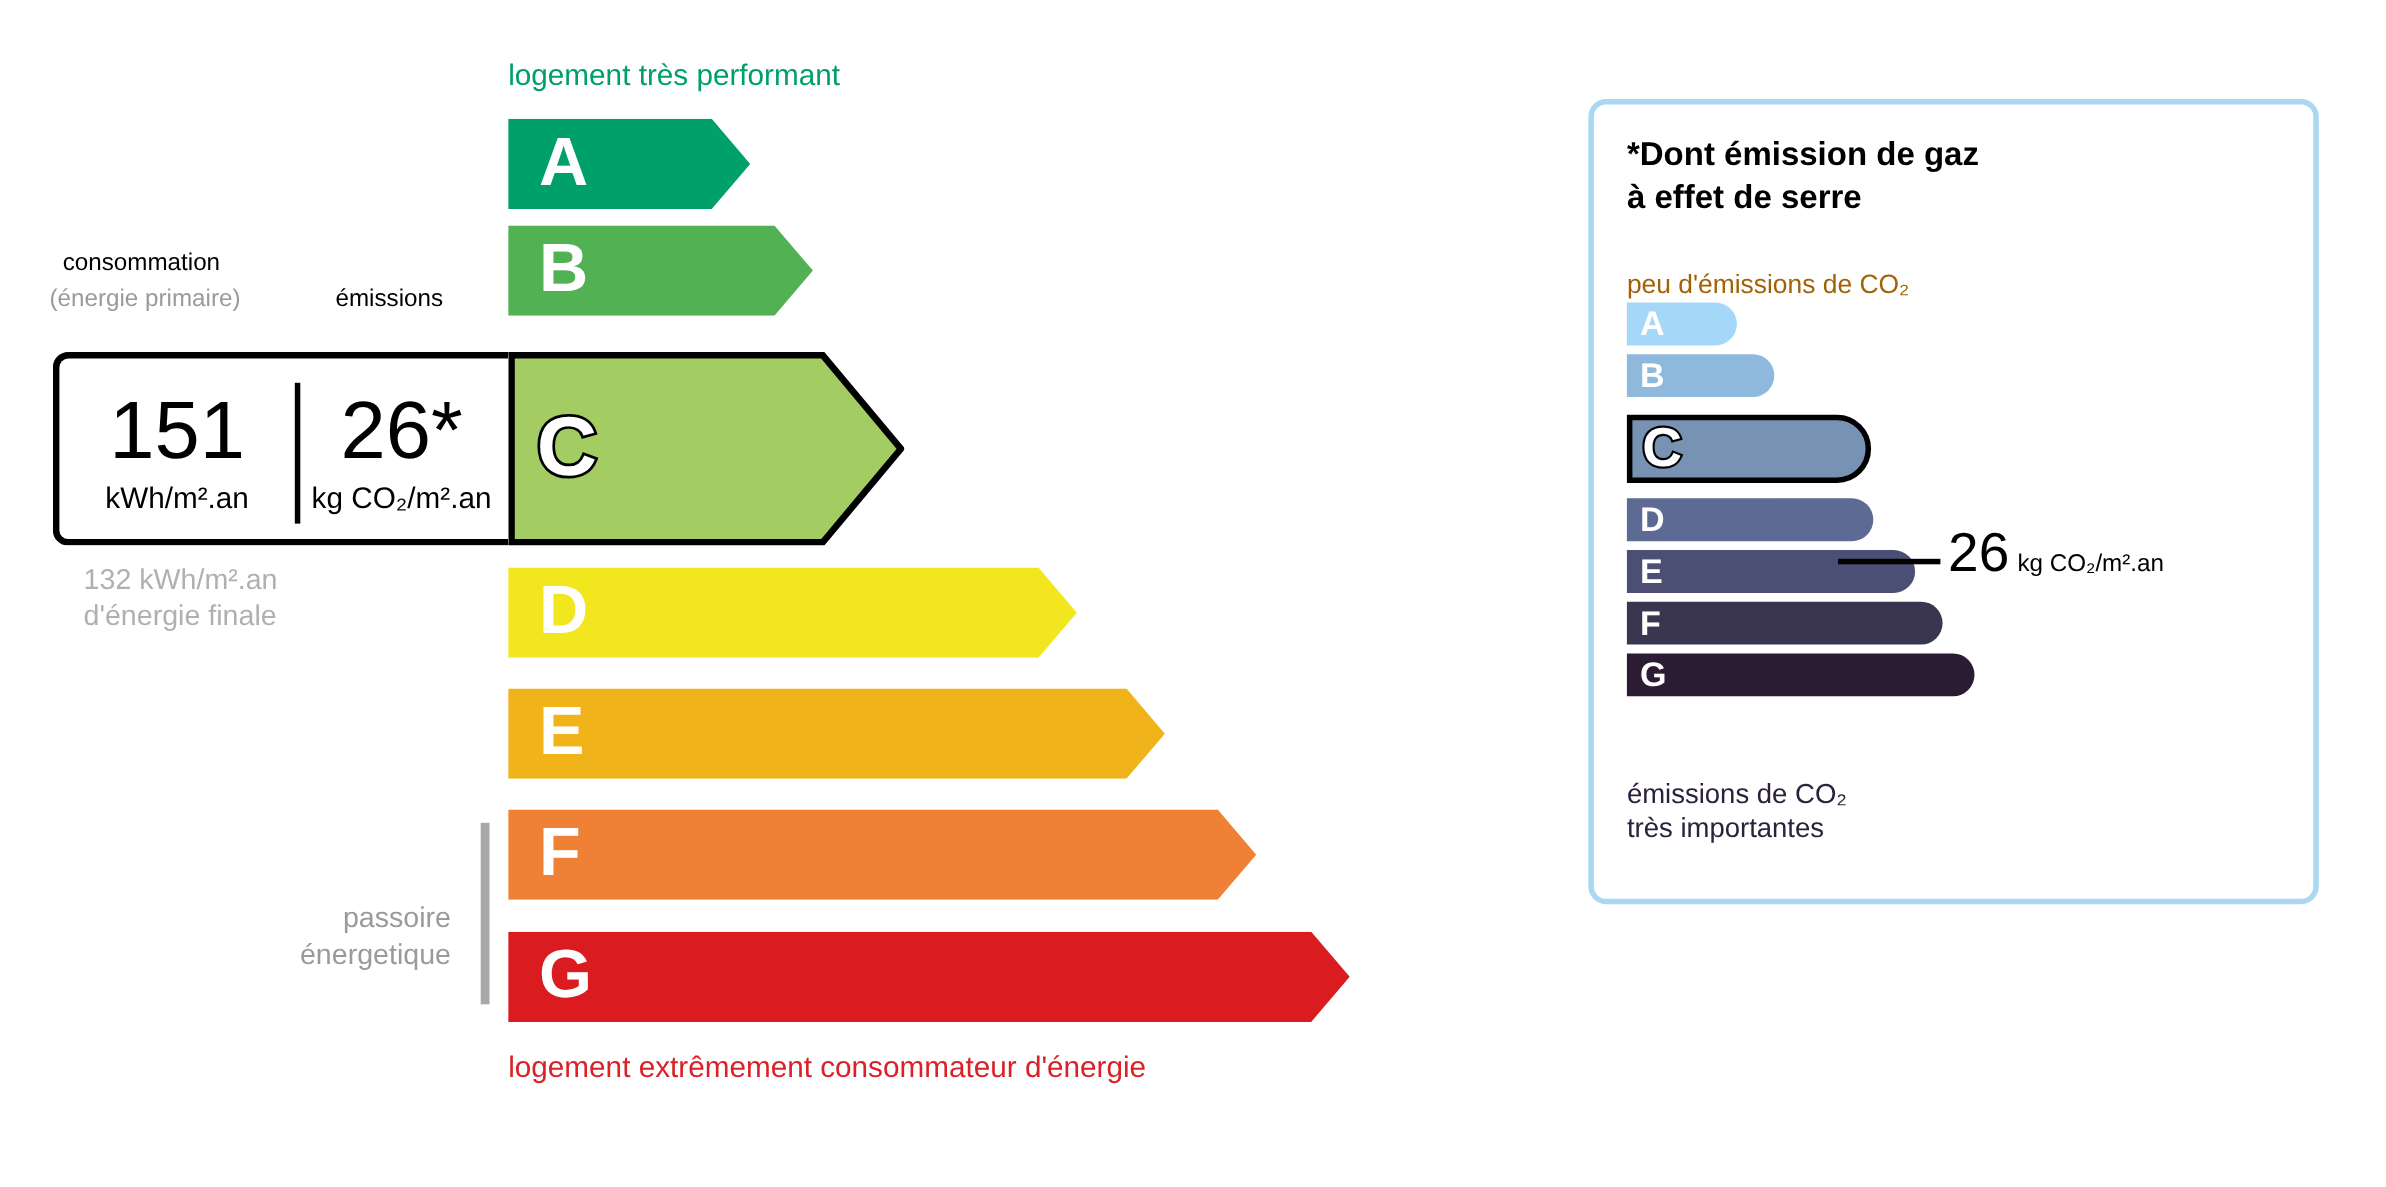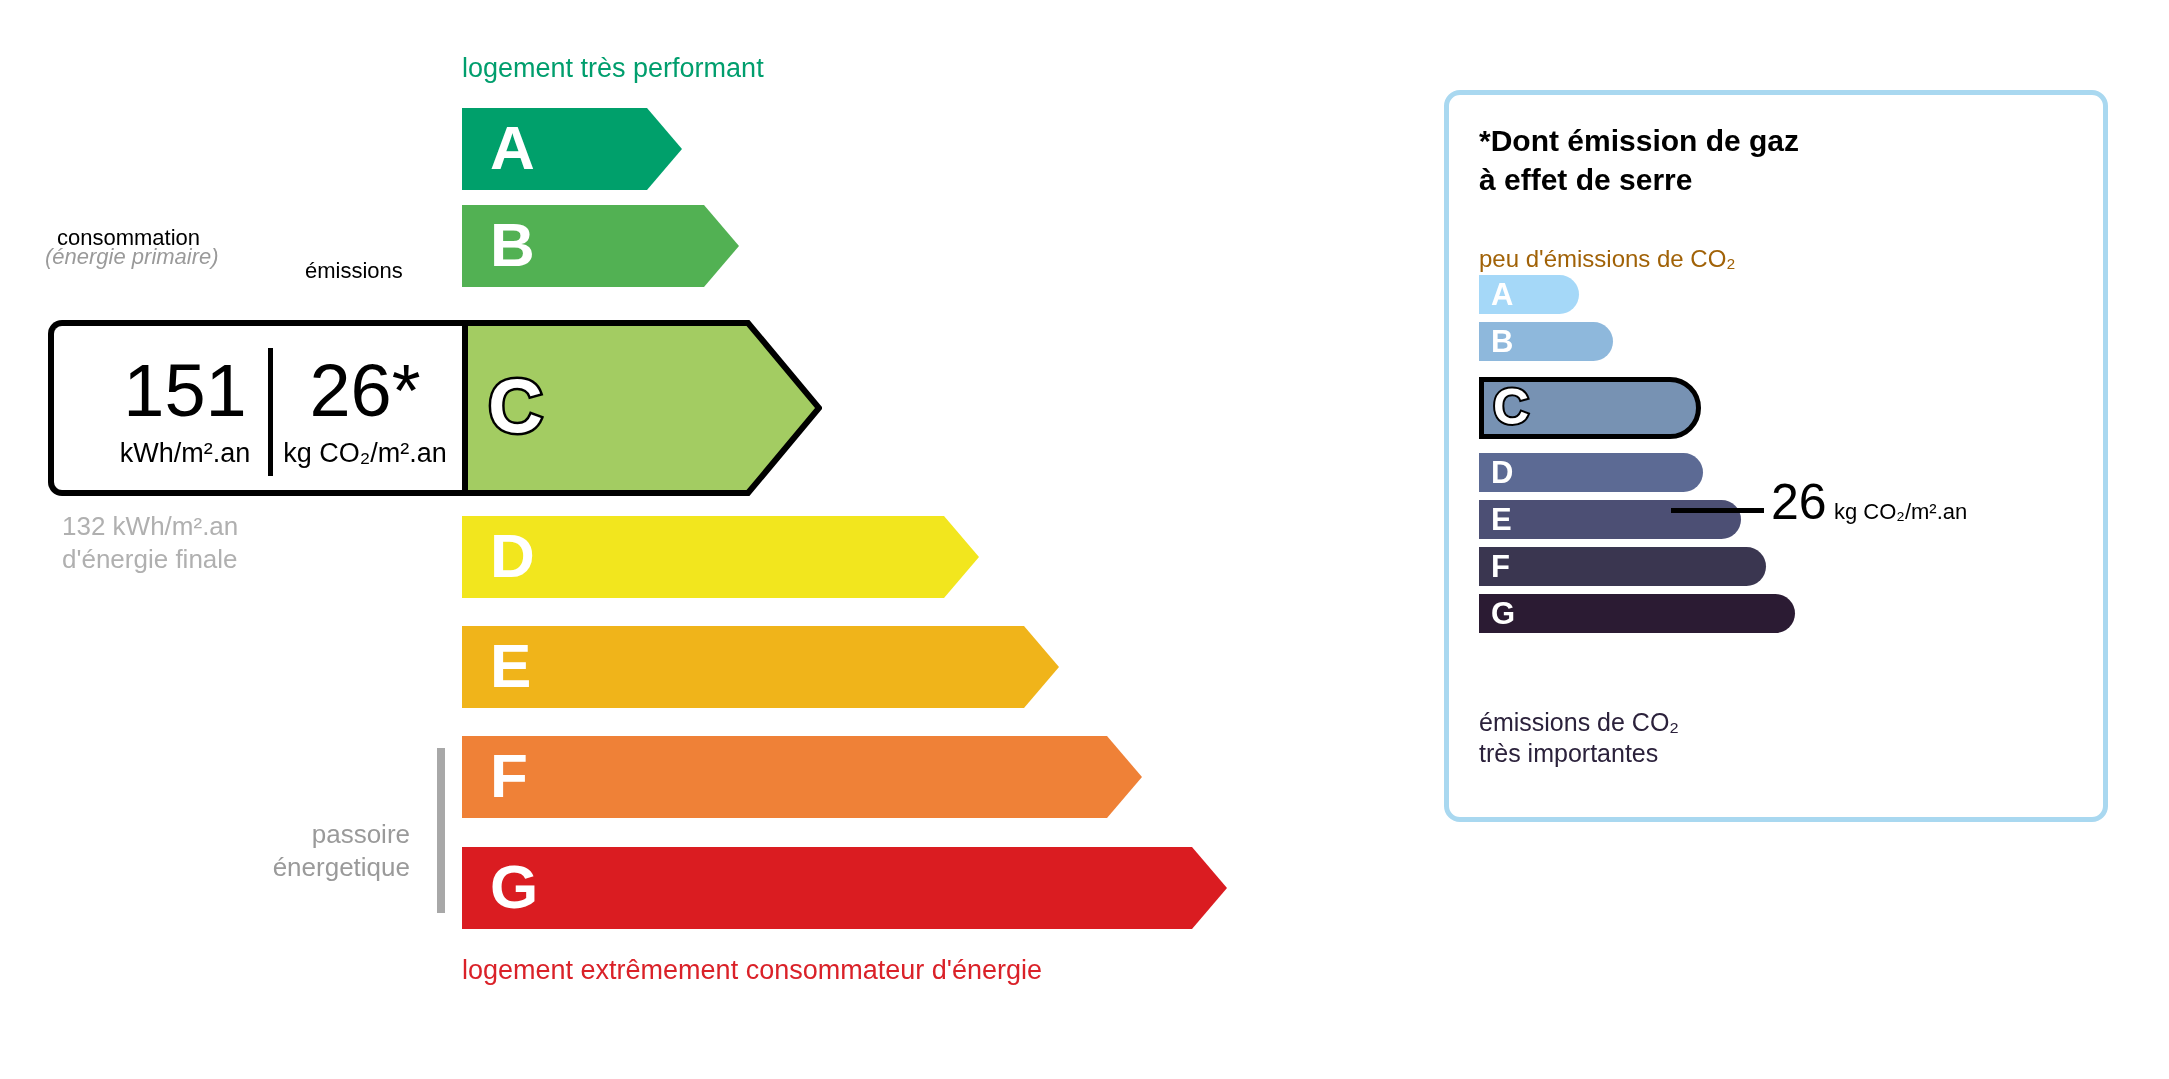"(énergie primaire)" div.header-label { font-style: italic -> none; top: 244px -> 258px }
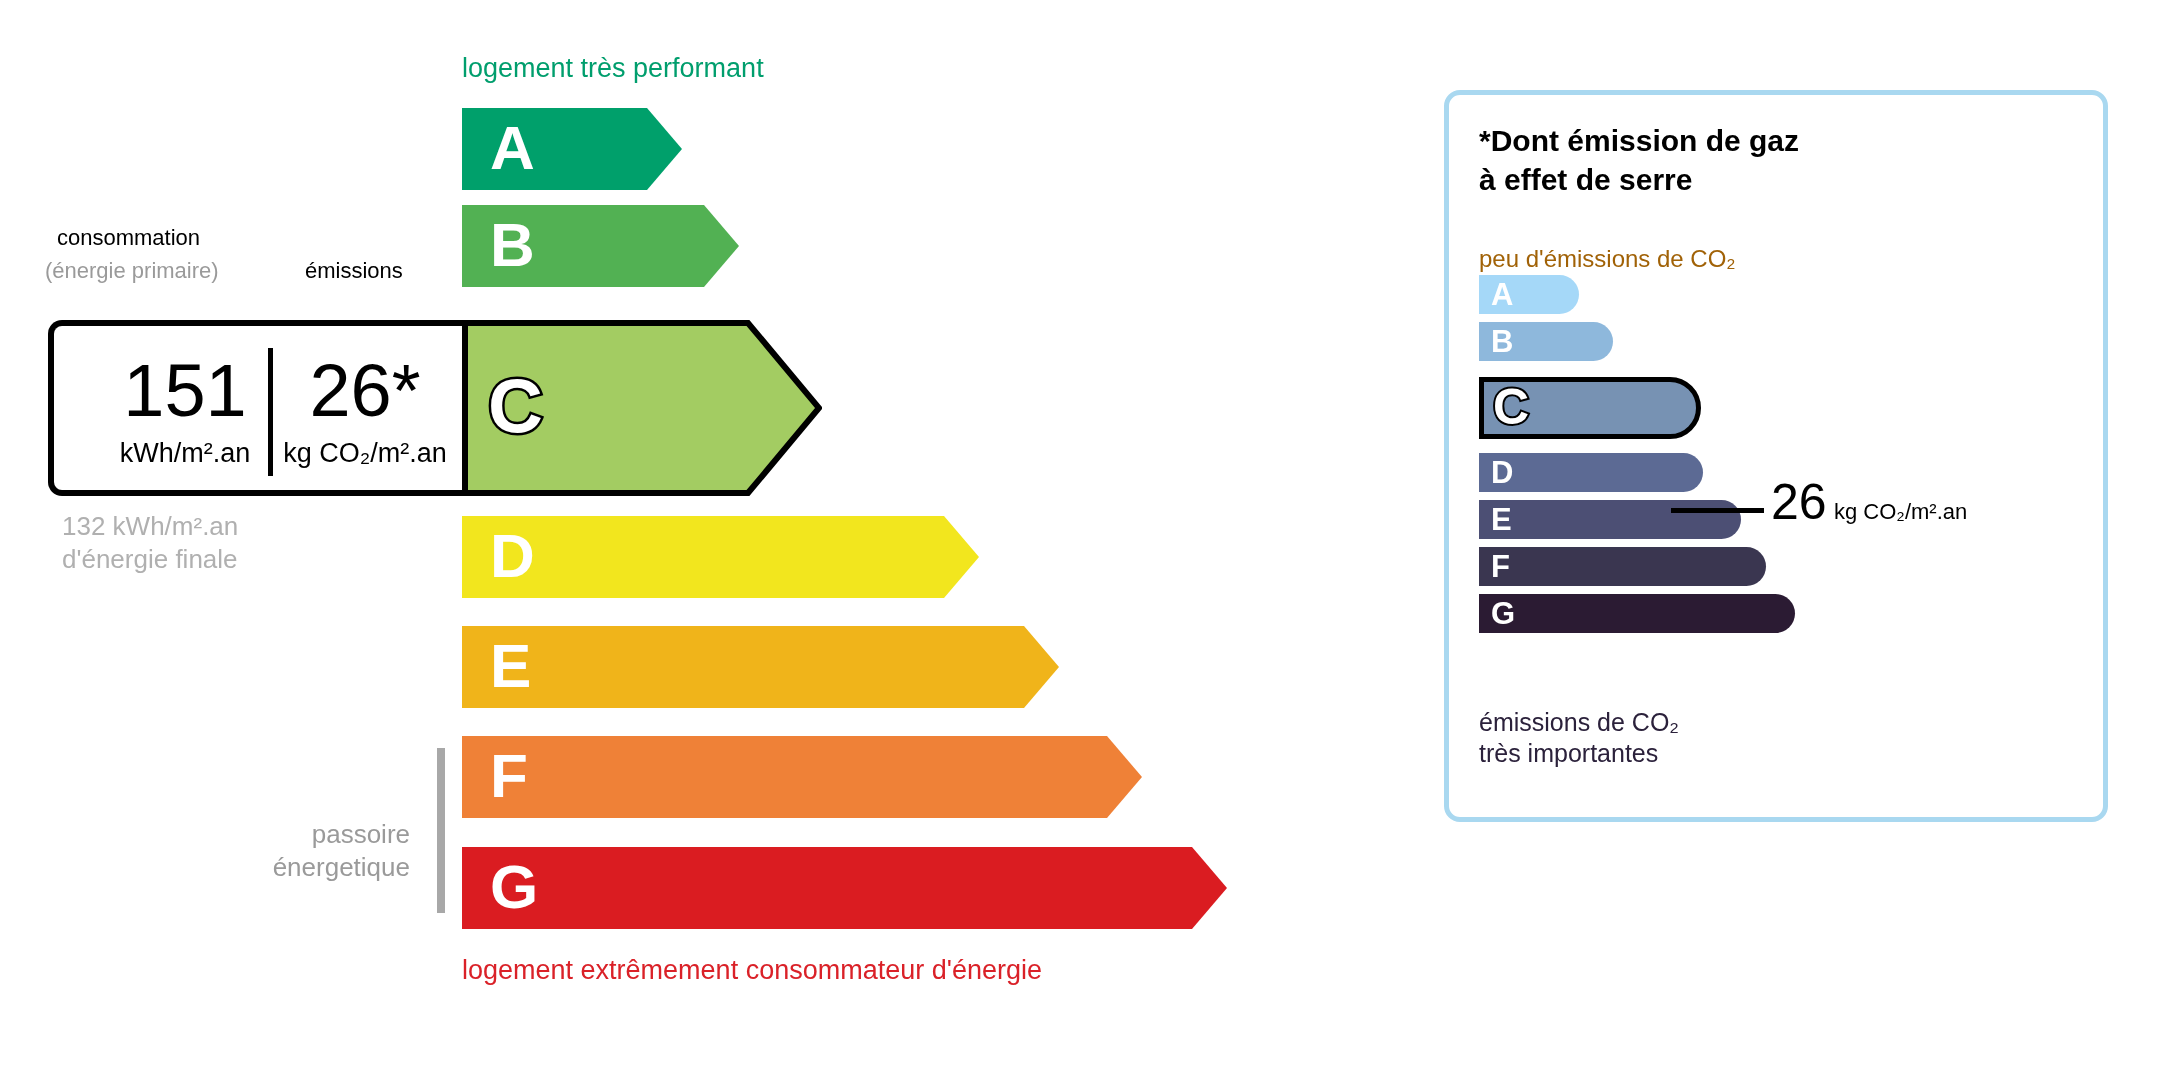"151" .vb-cell.left { margin-left: 24px -> none }
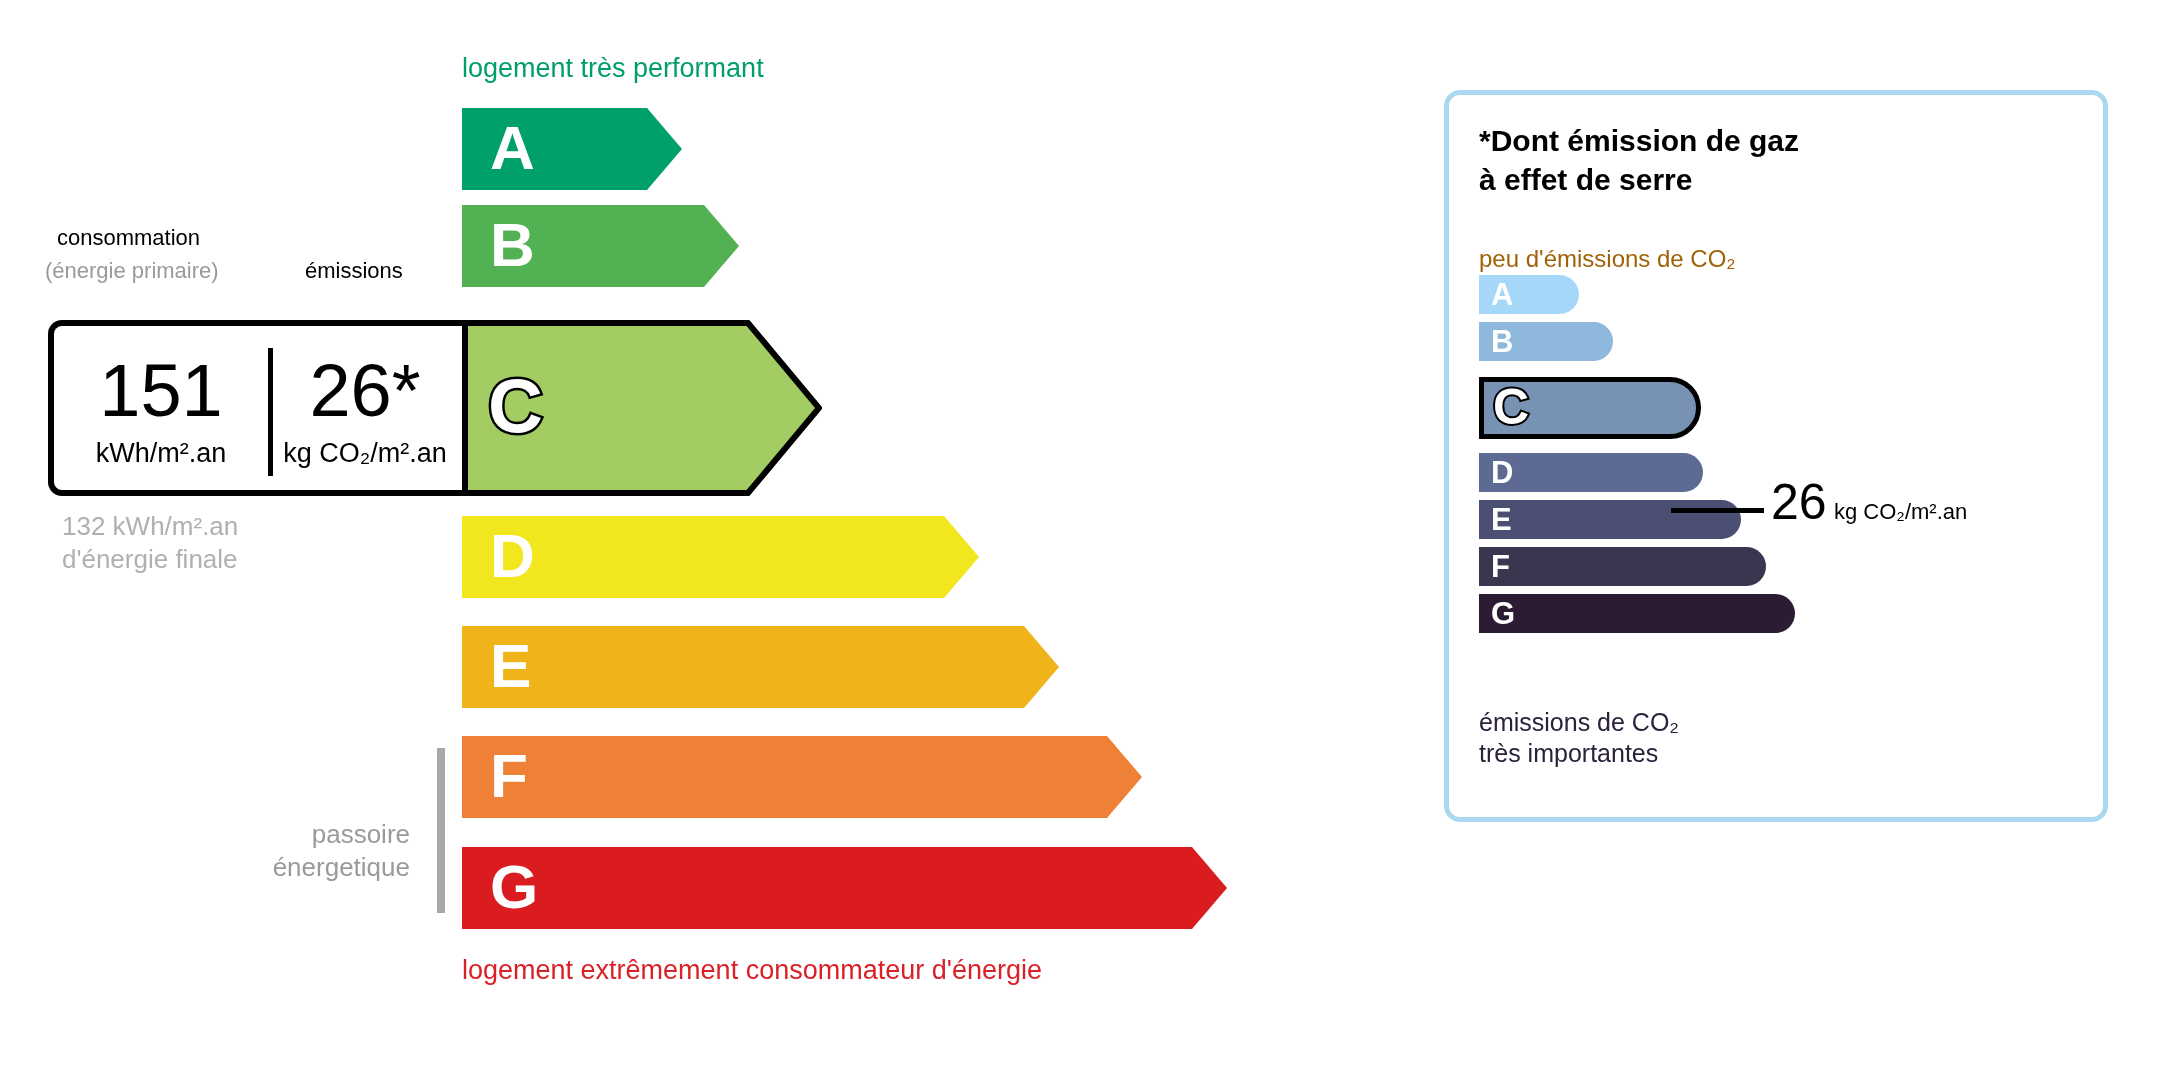"132 kWh/m².an" .final-energy { left: 62px -> 76px }
